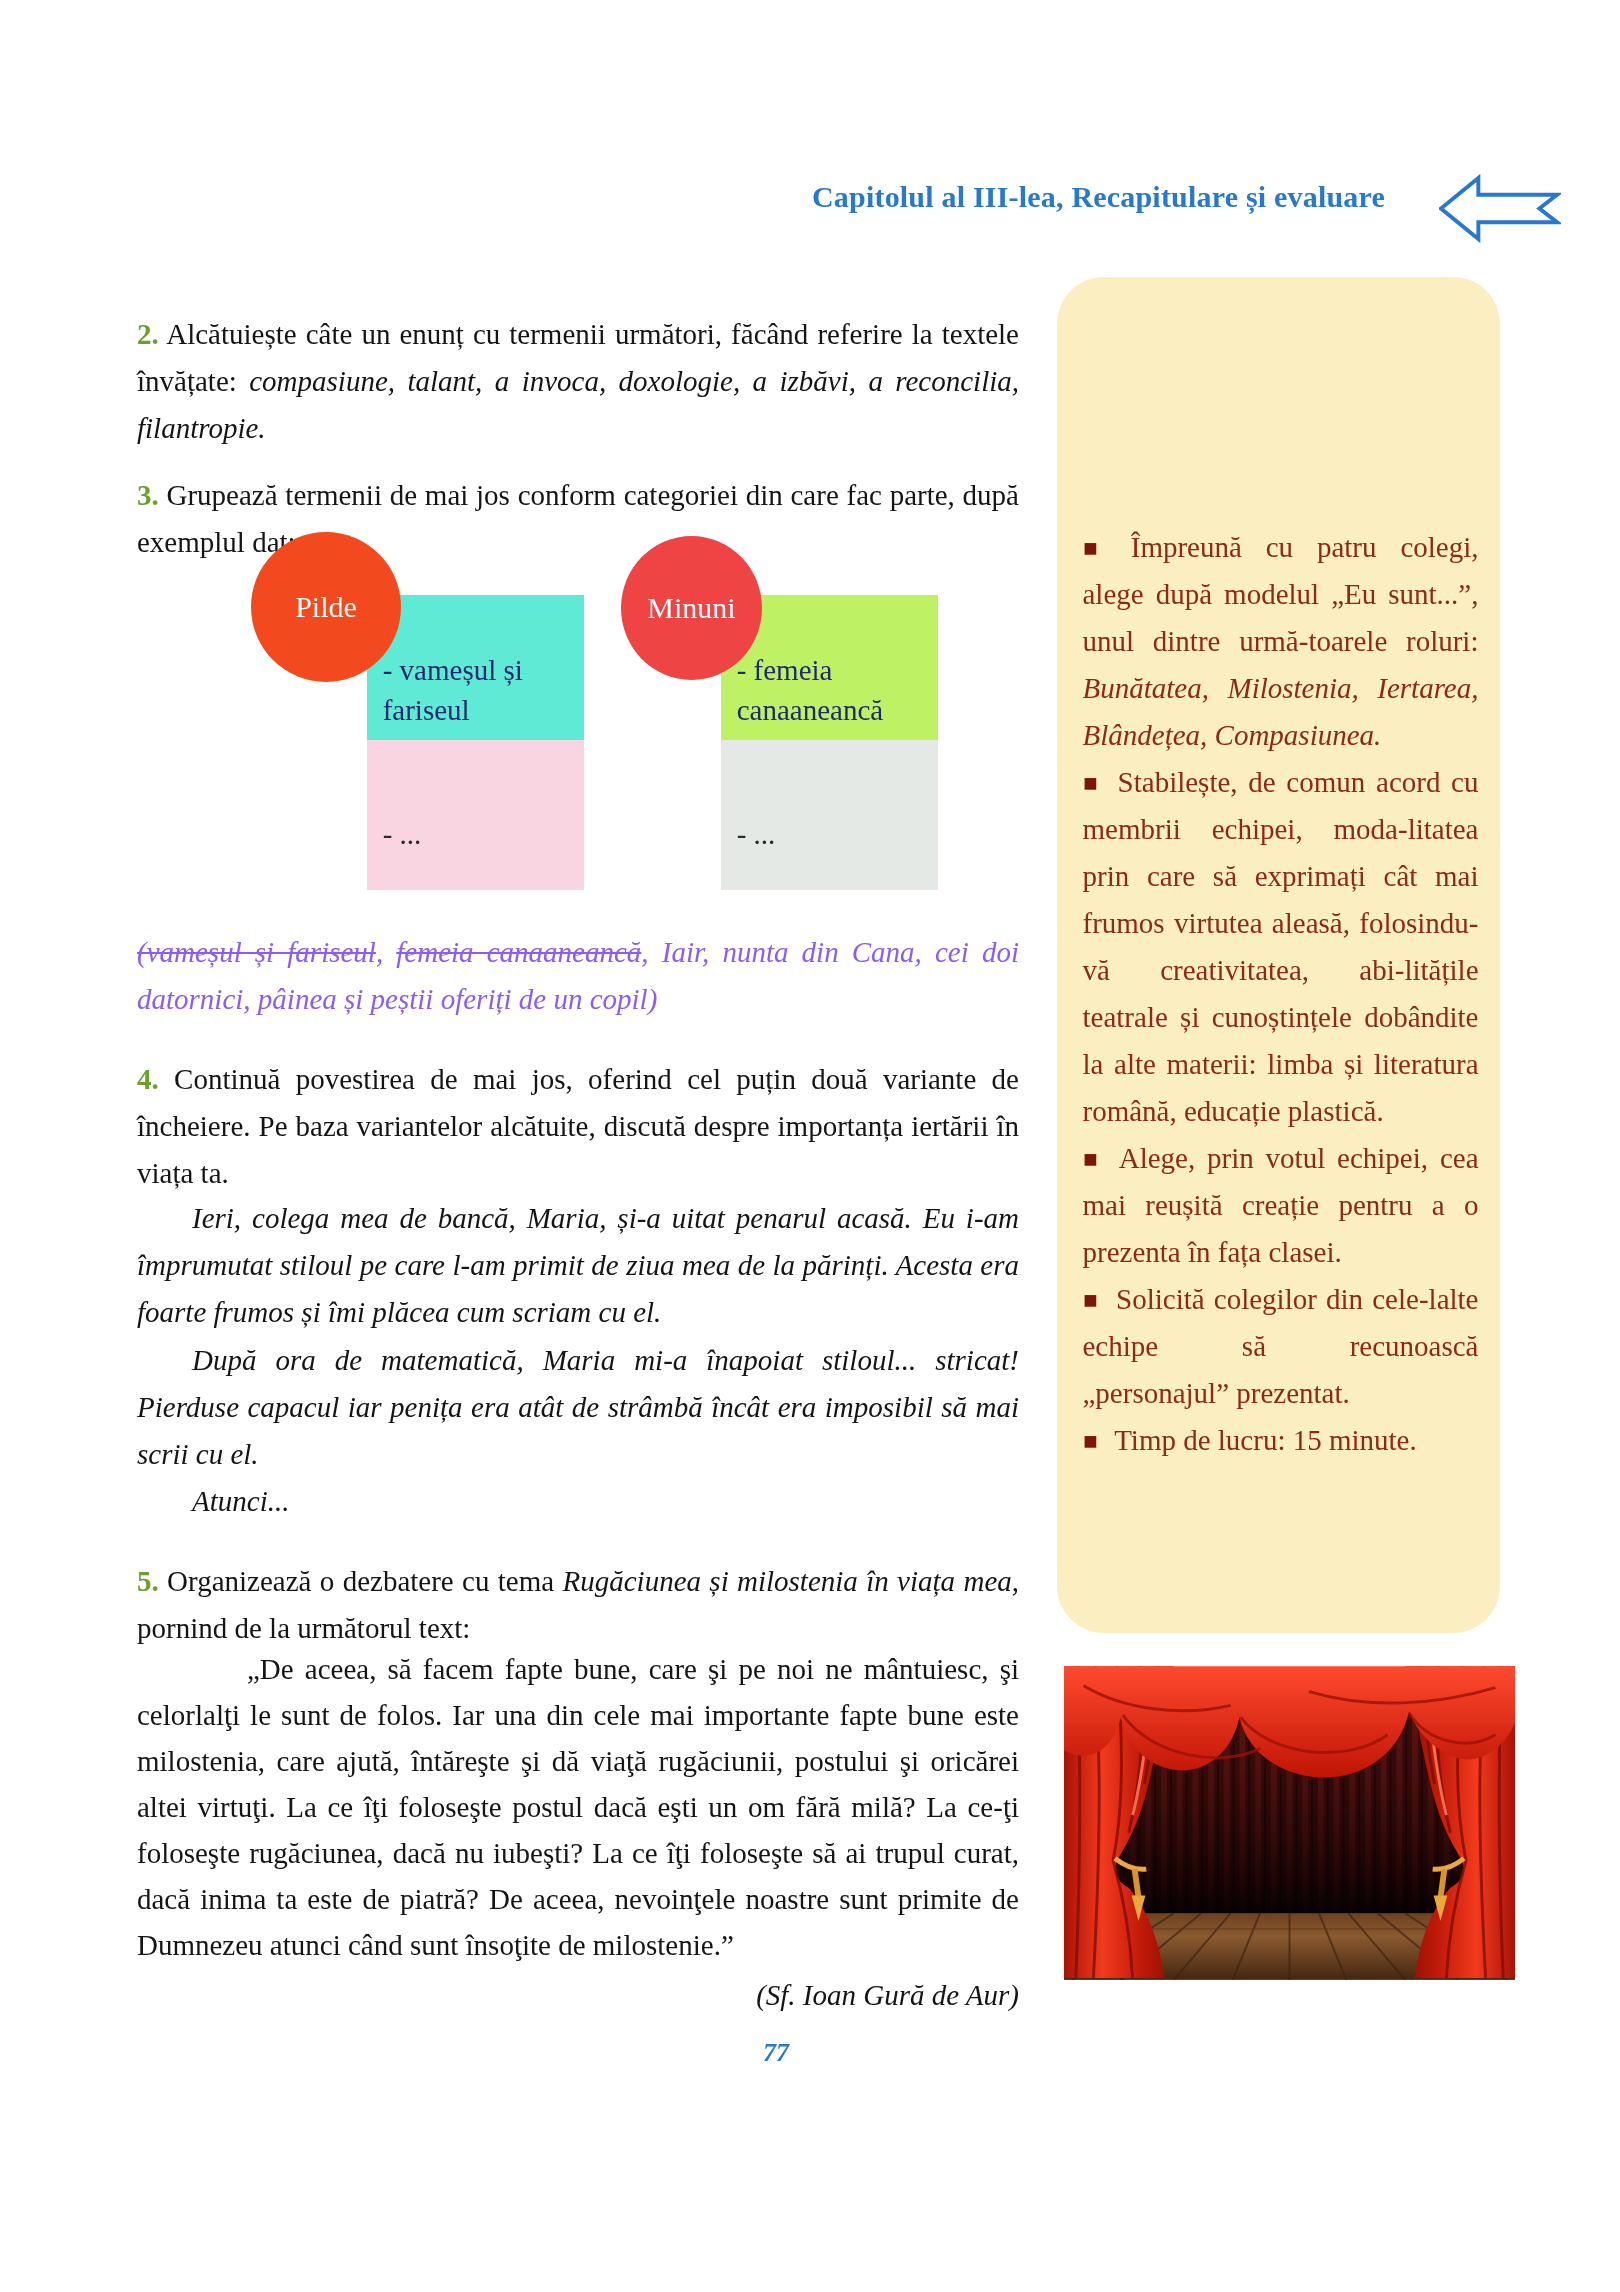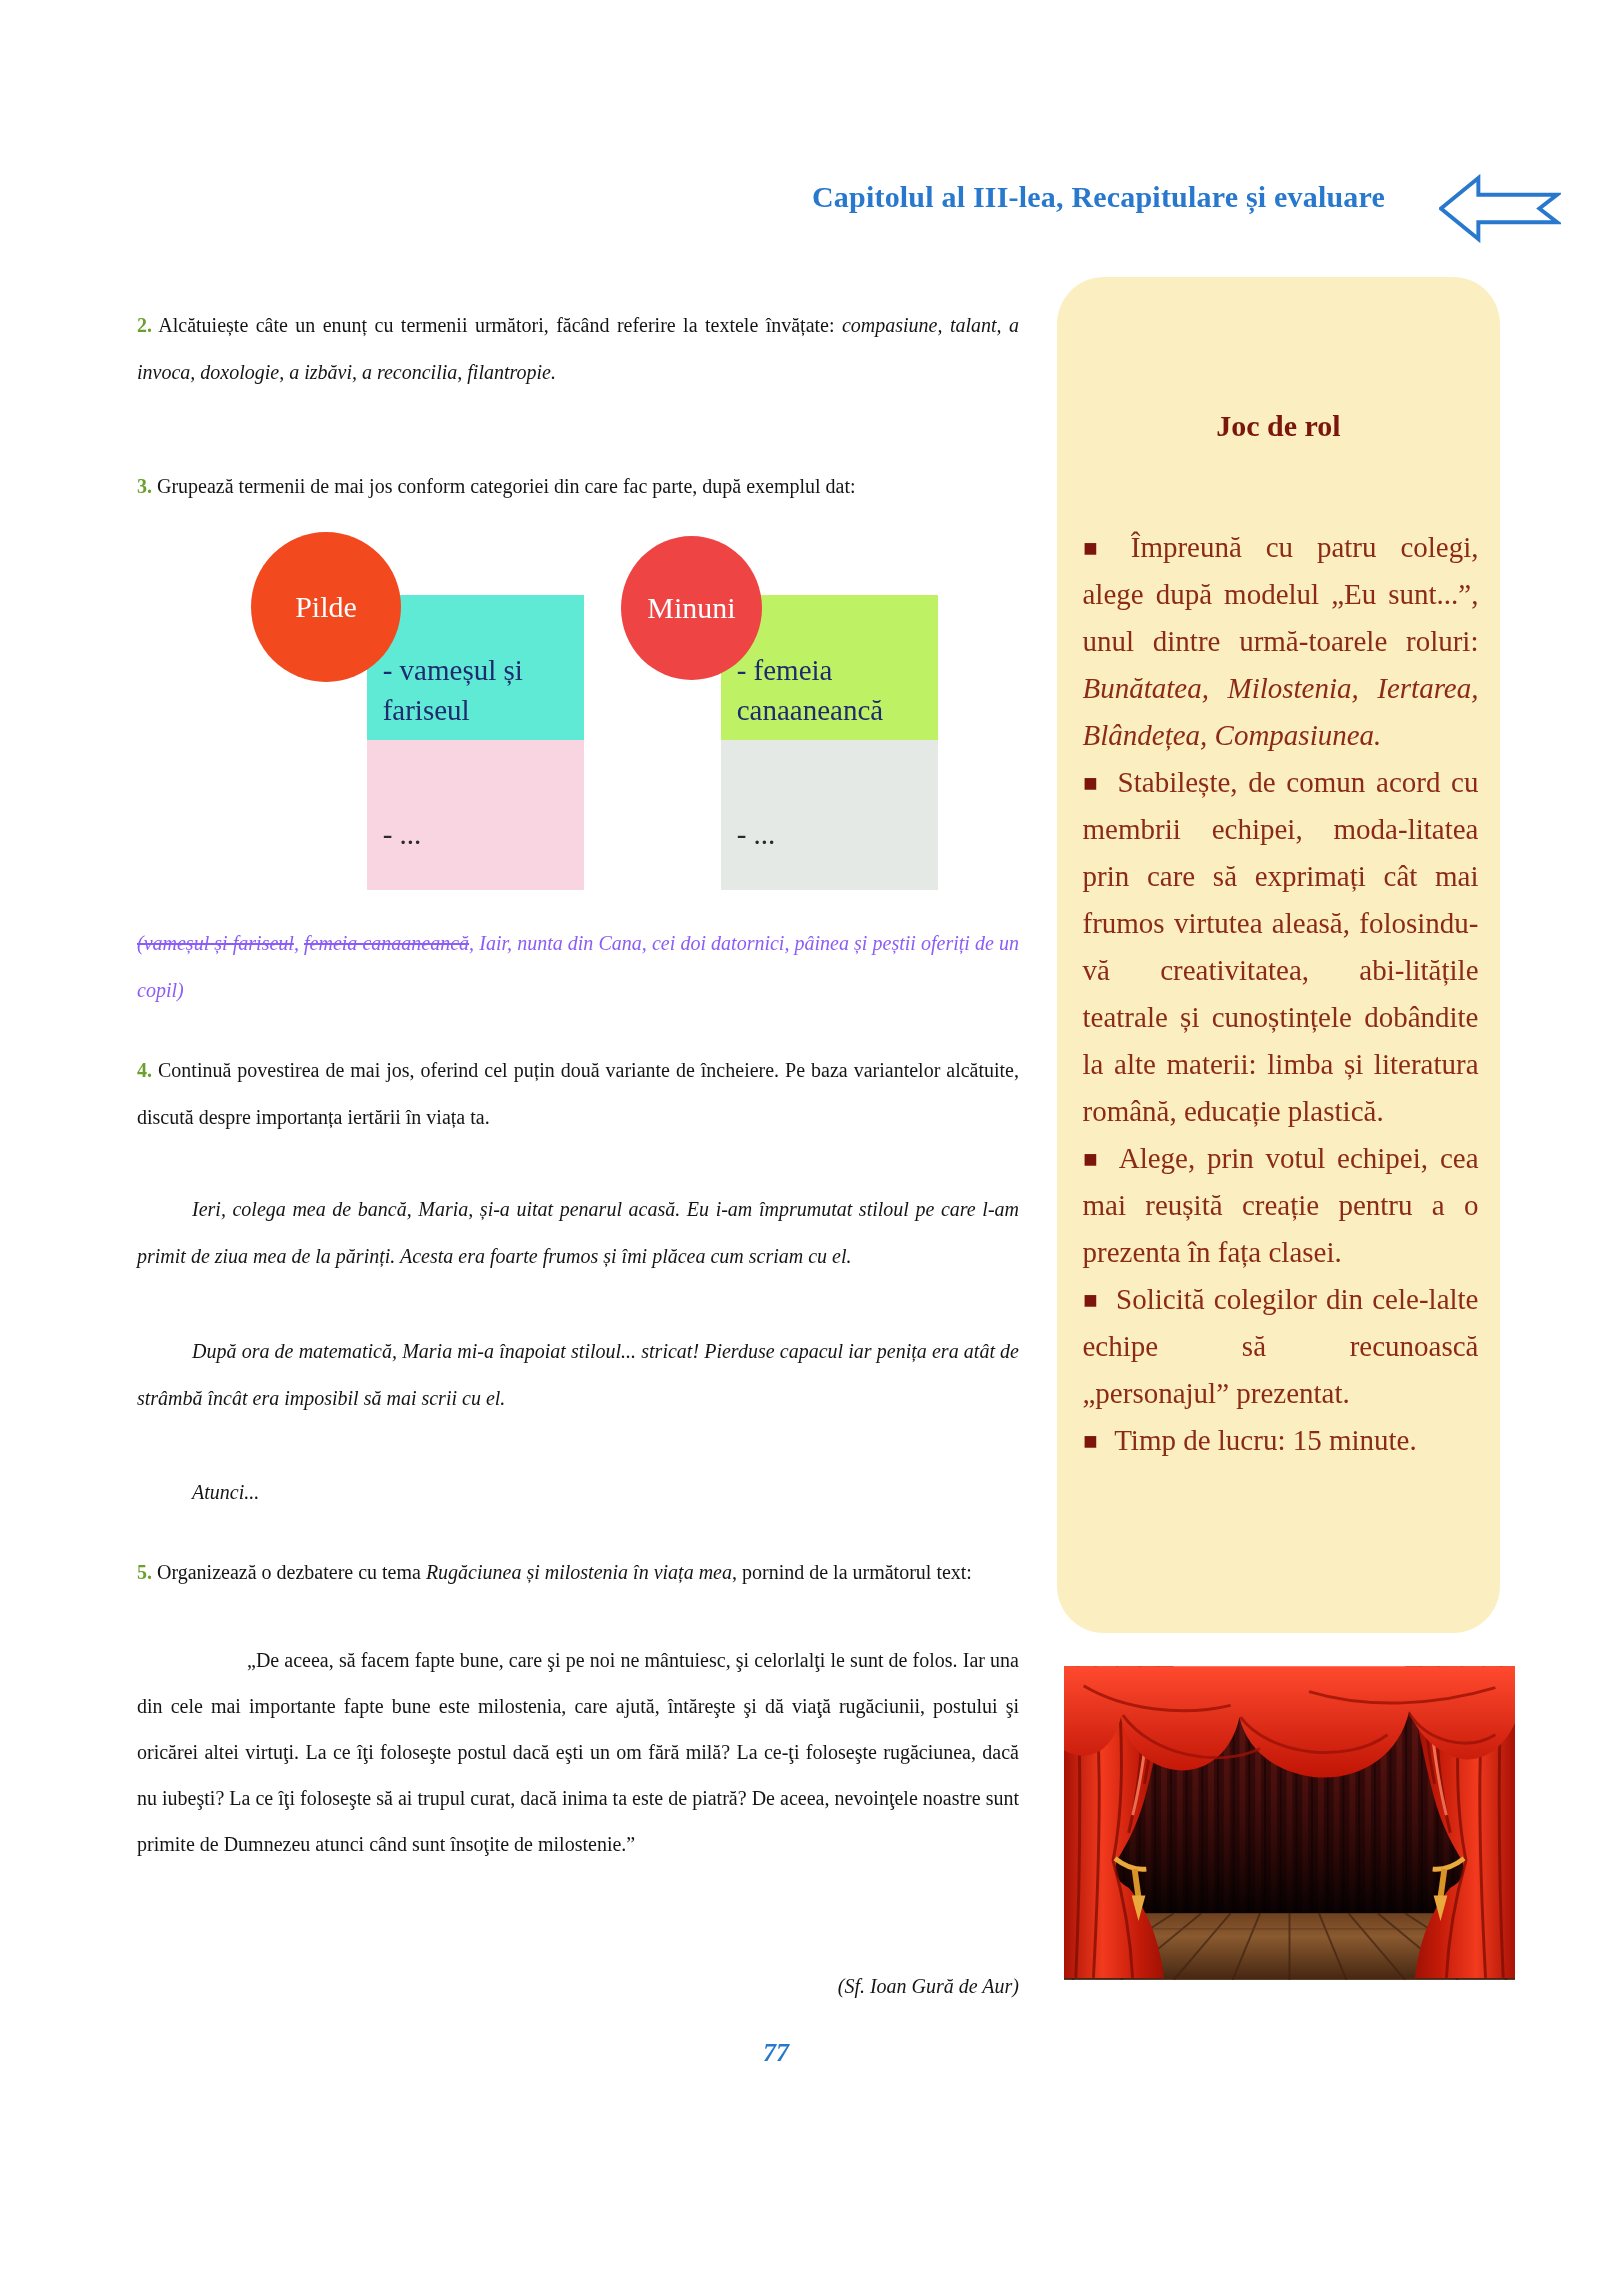"2. Alcătuiește câte un enunț" .para { font-size: 20px -> 29px }
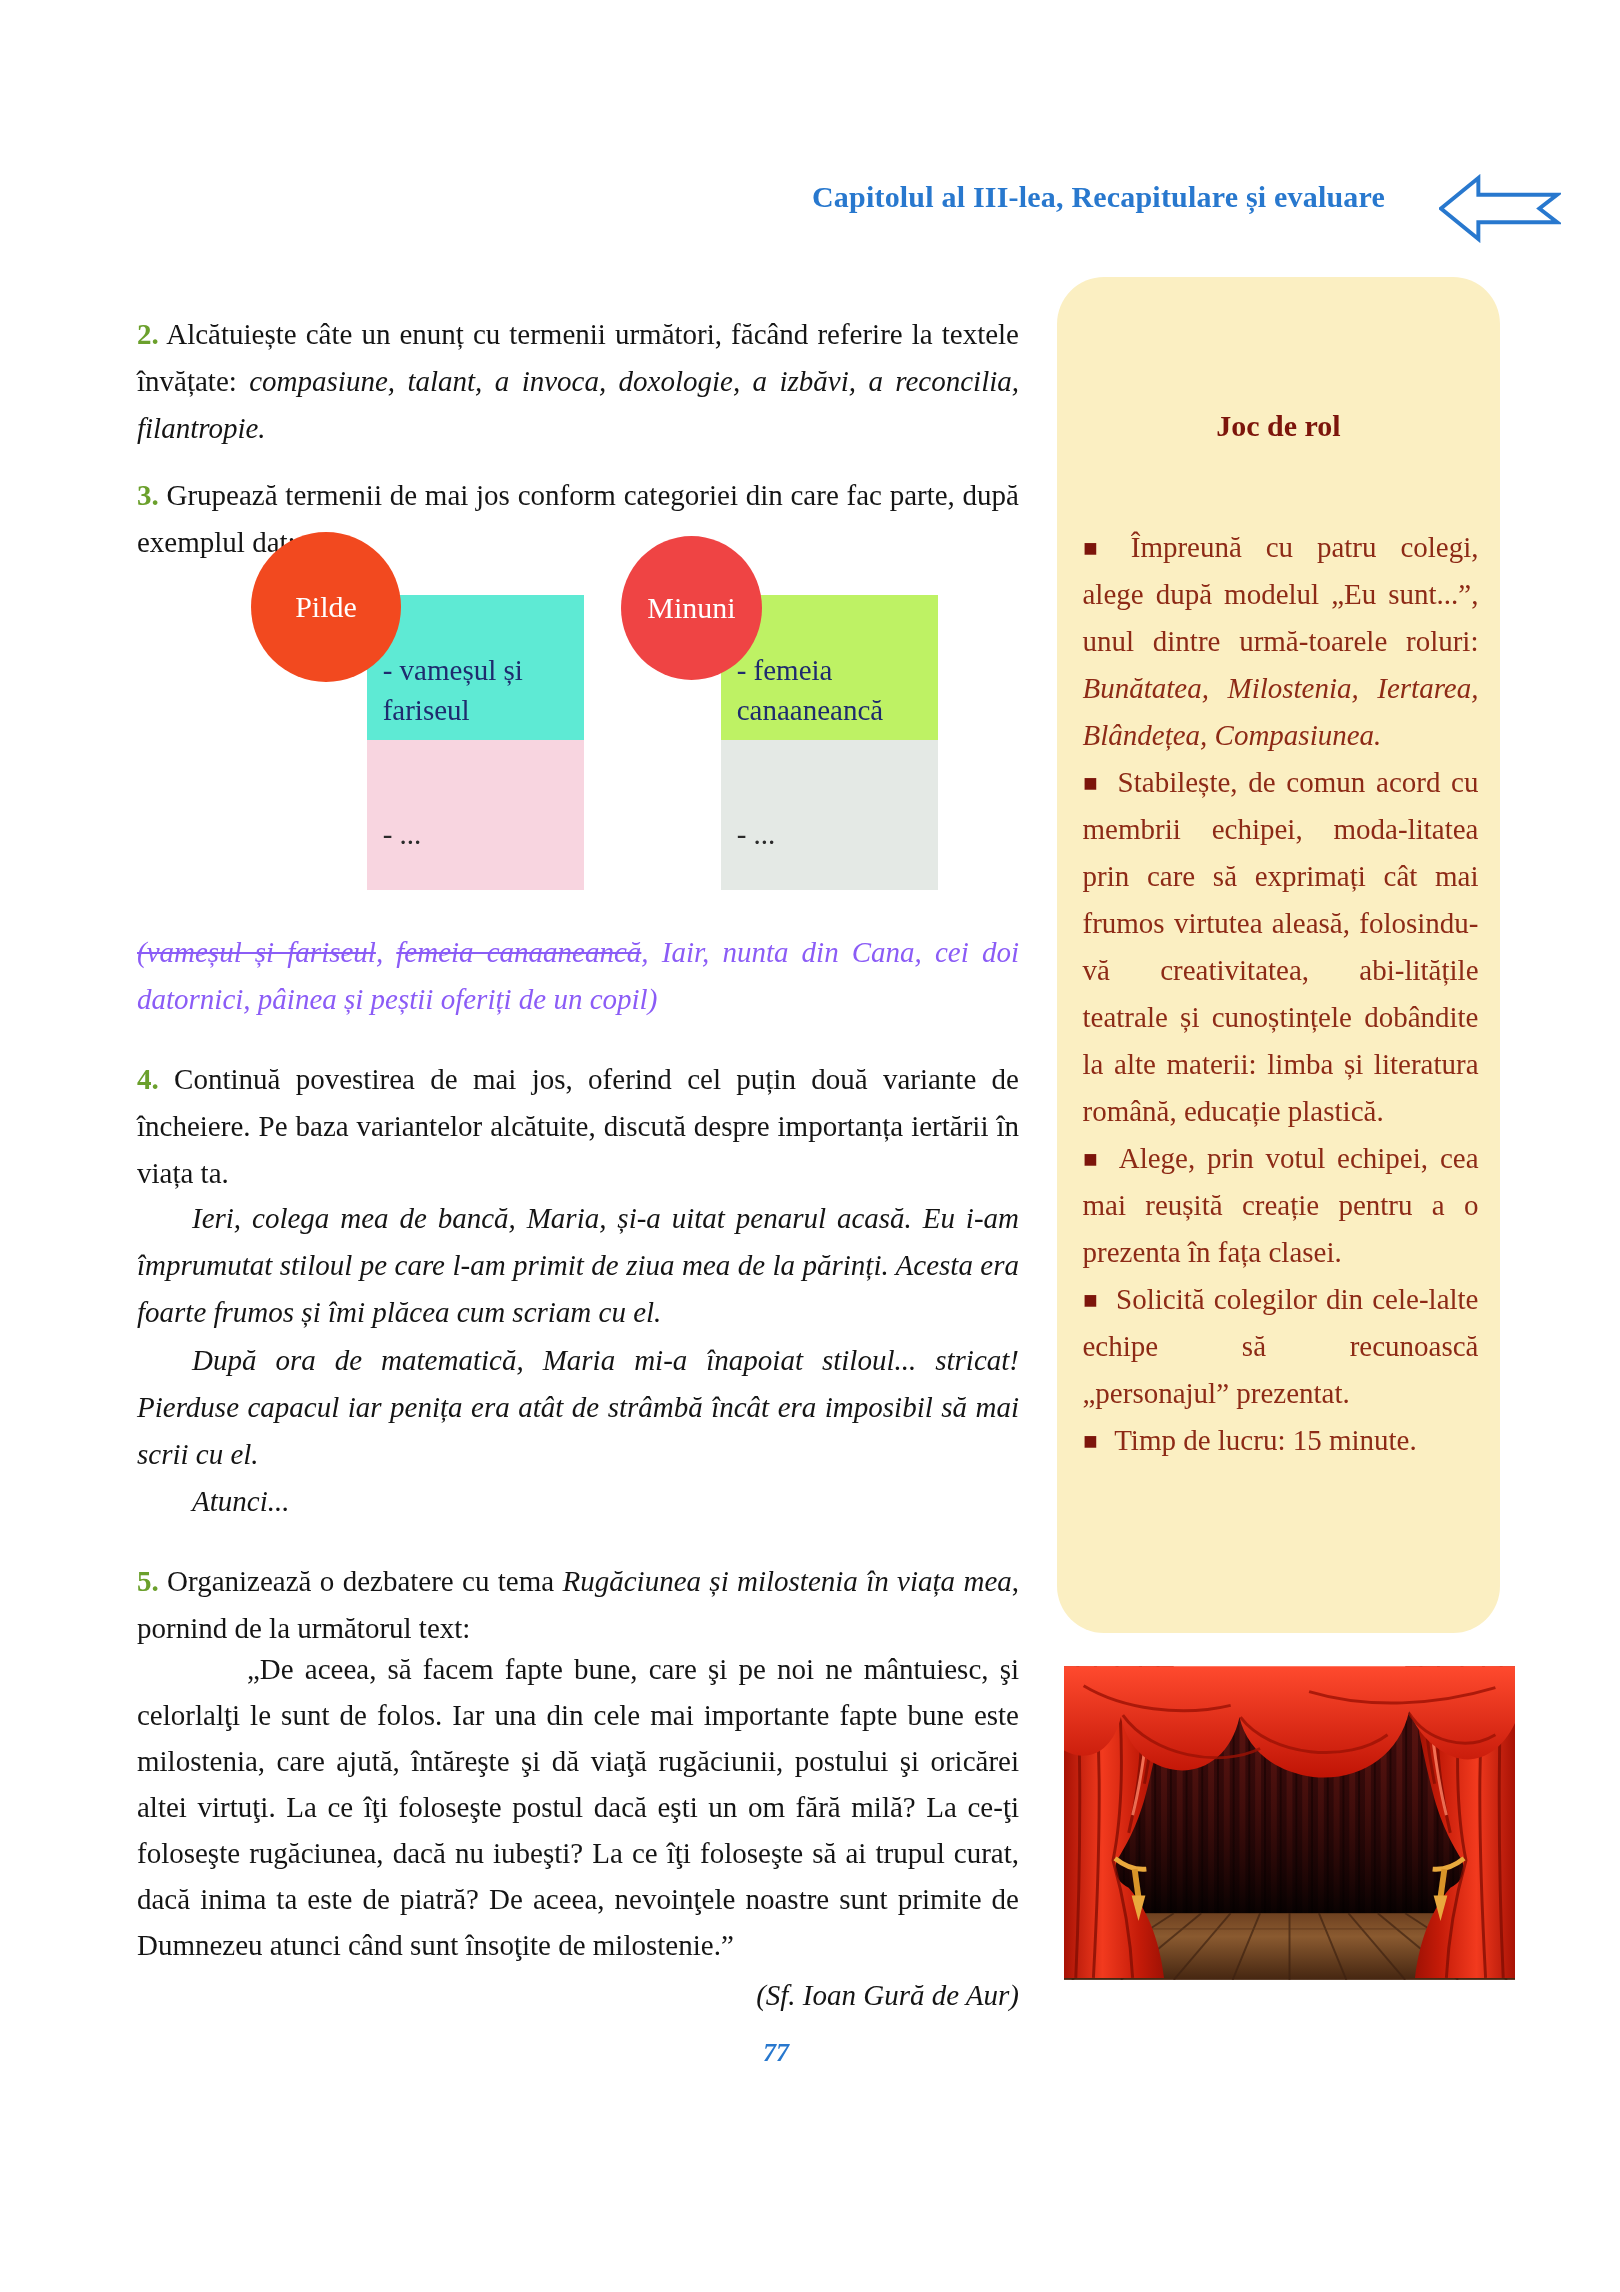"Joc de rol" div { html: <div>Joc de rol</div> -> none }
